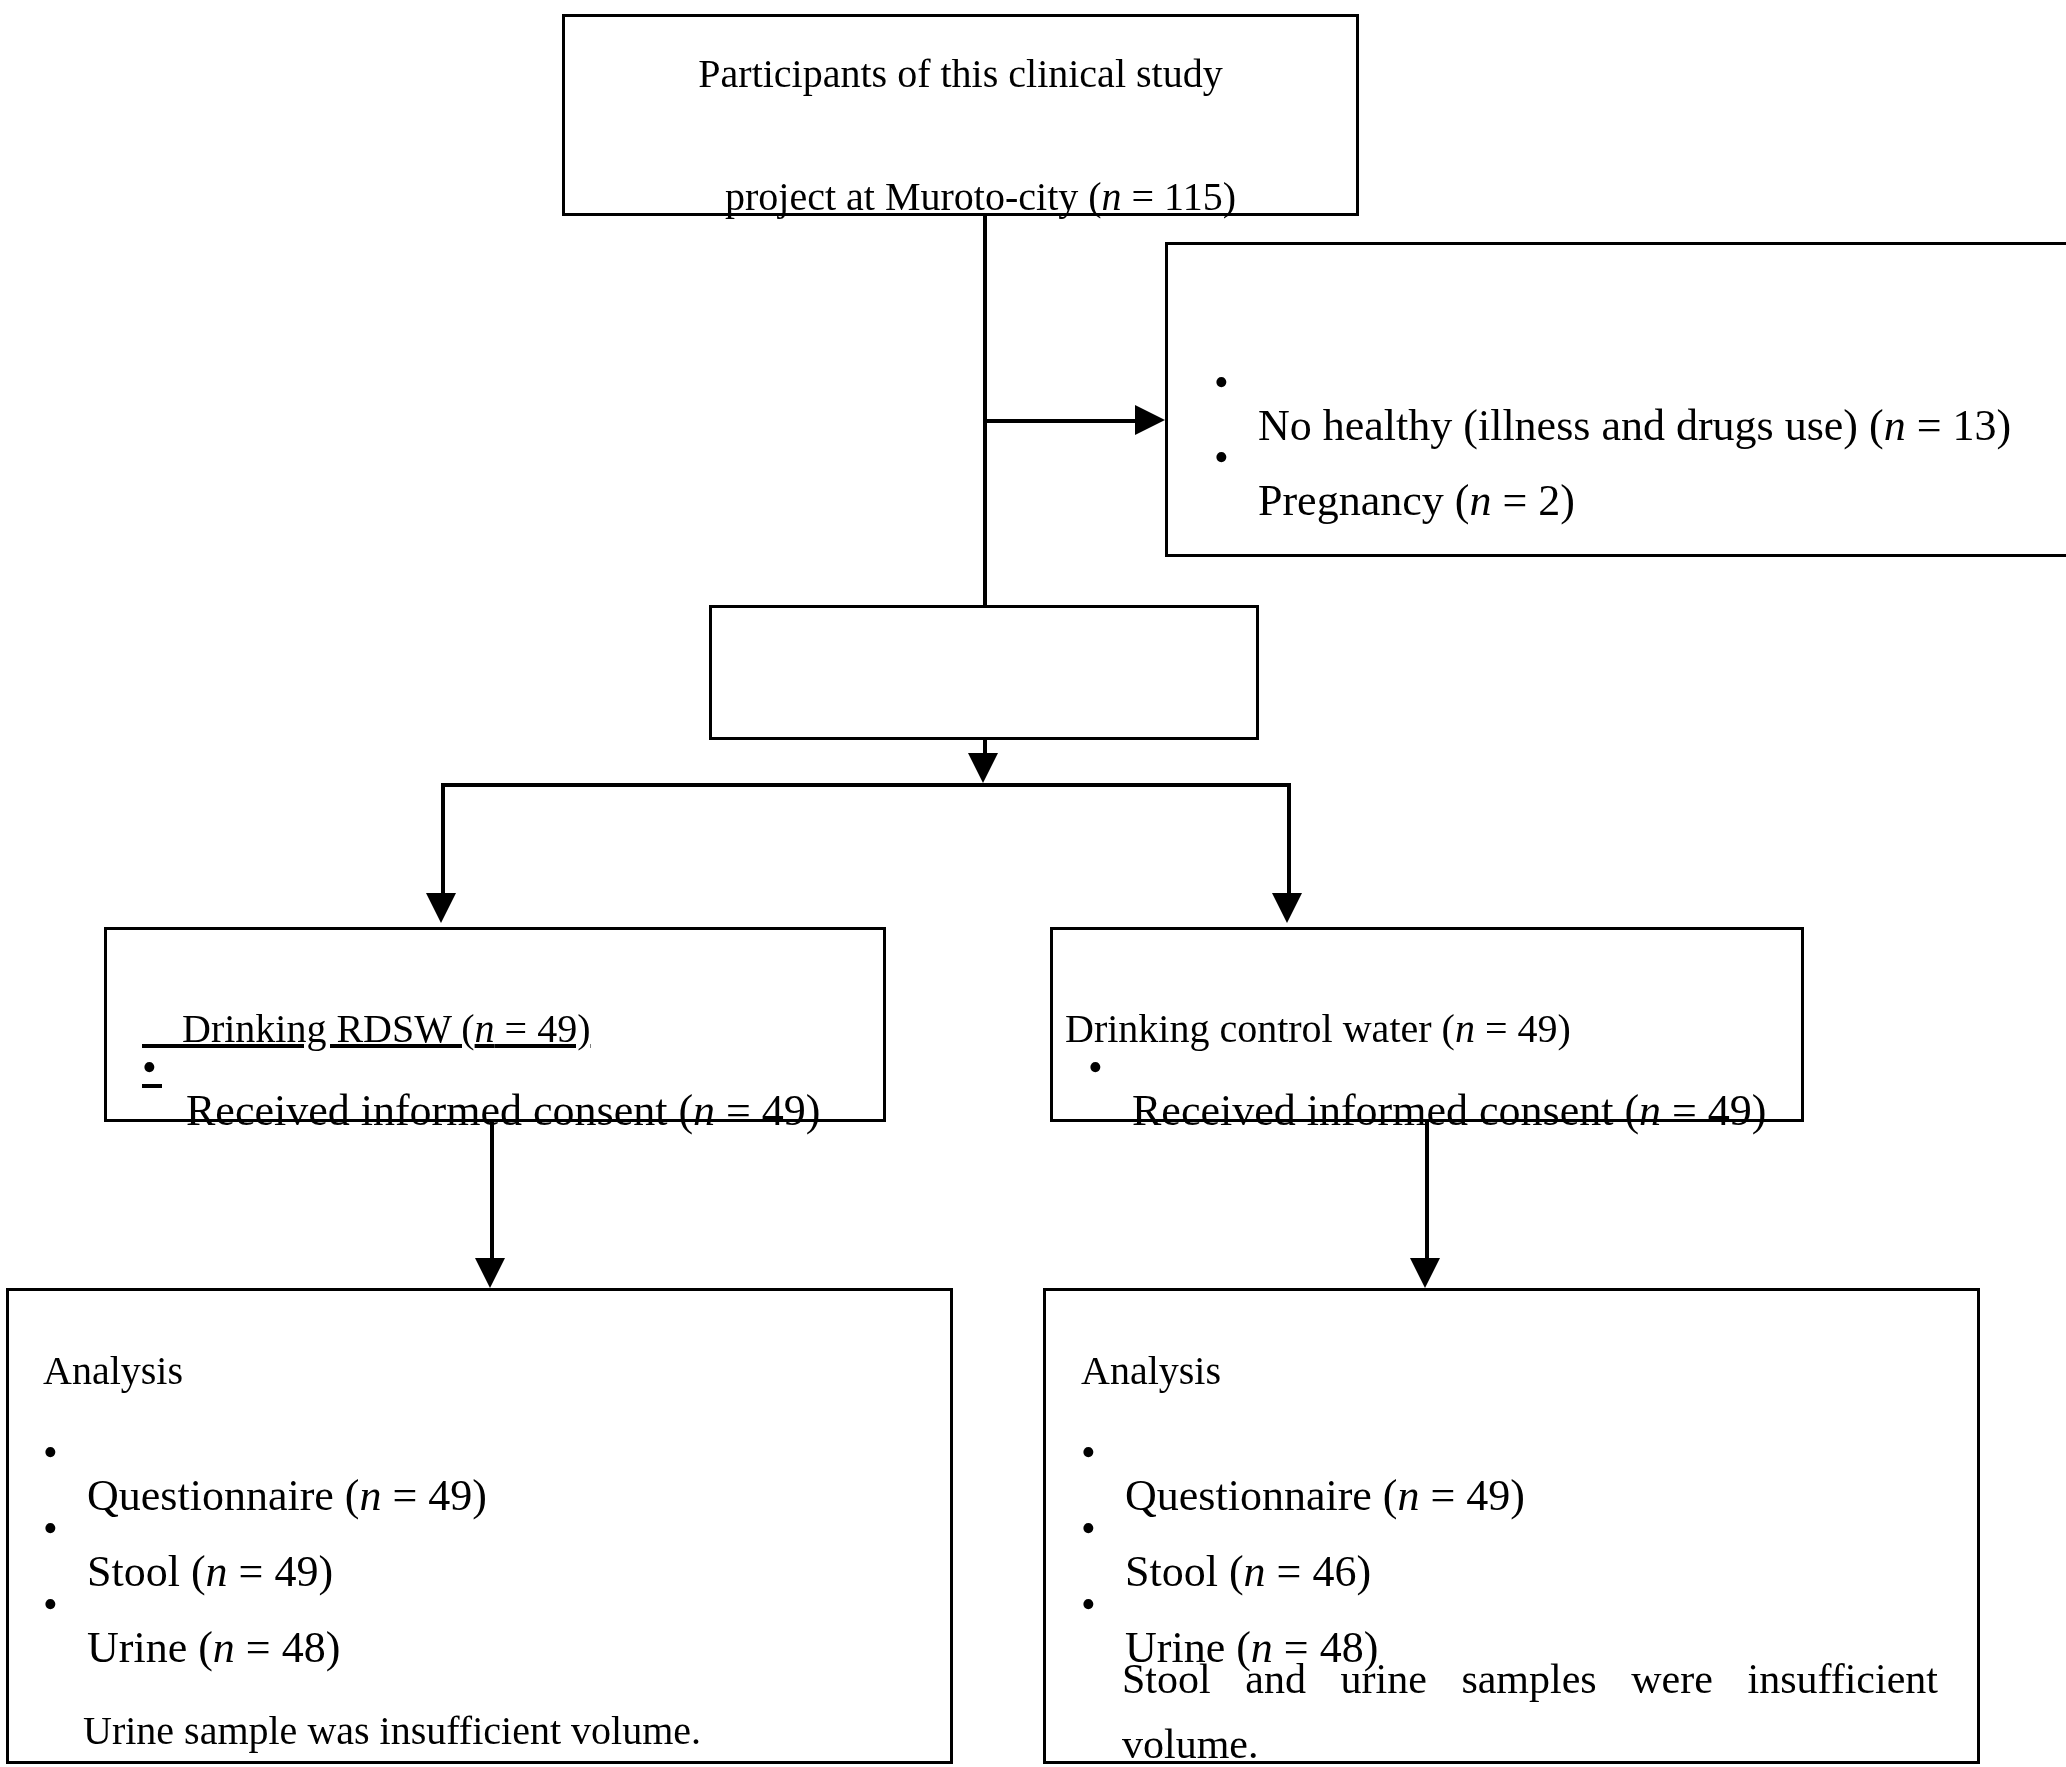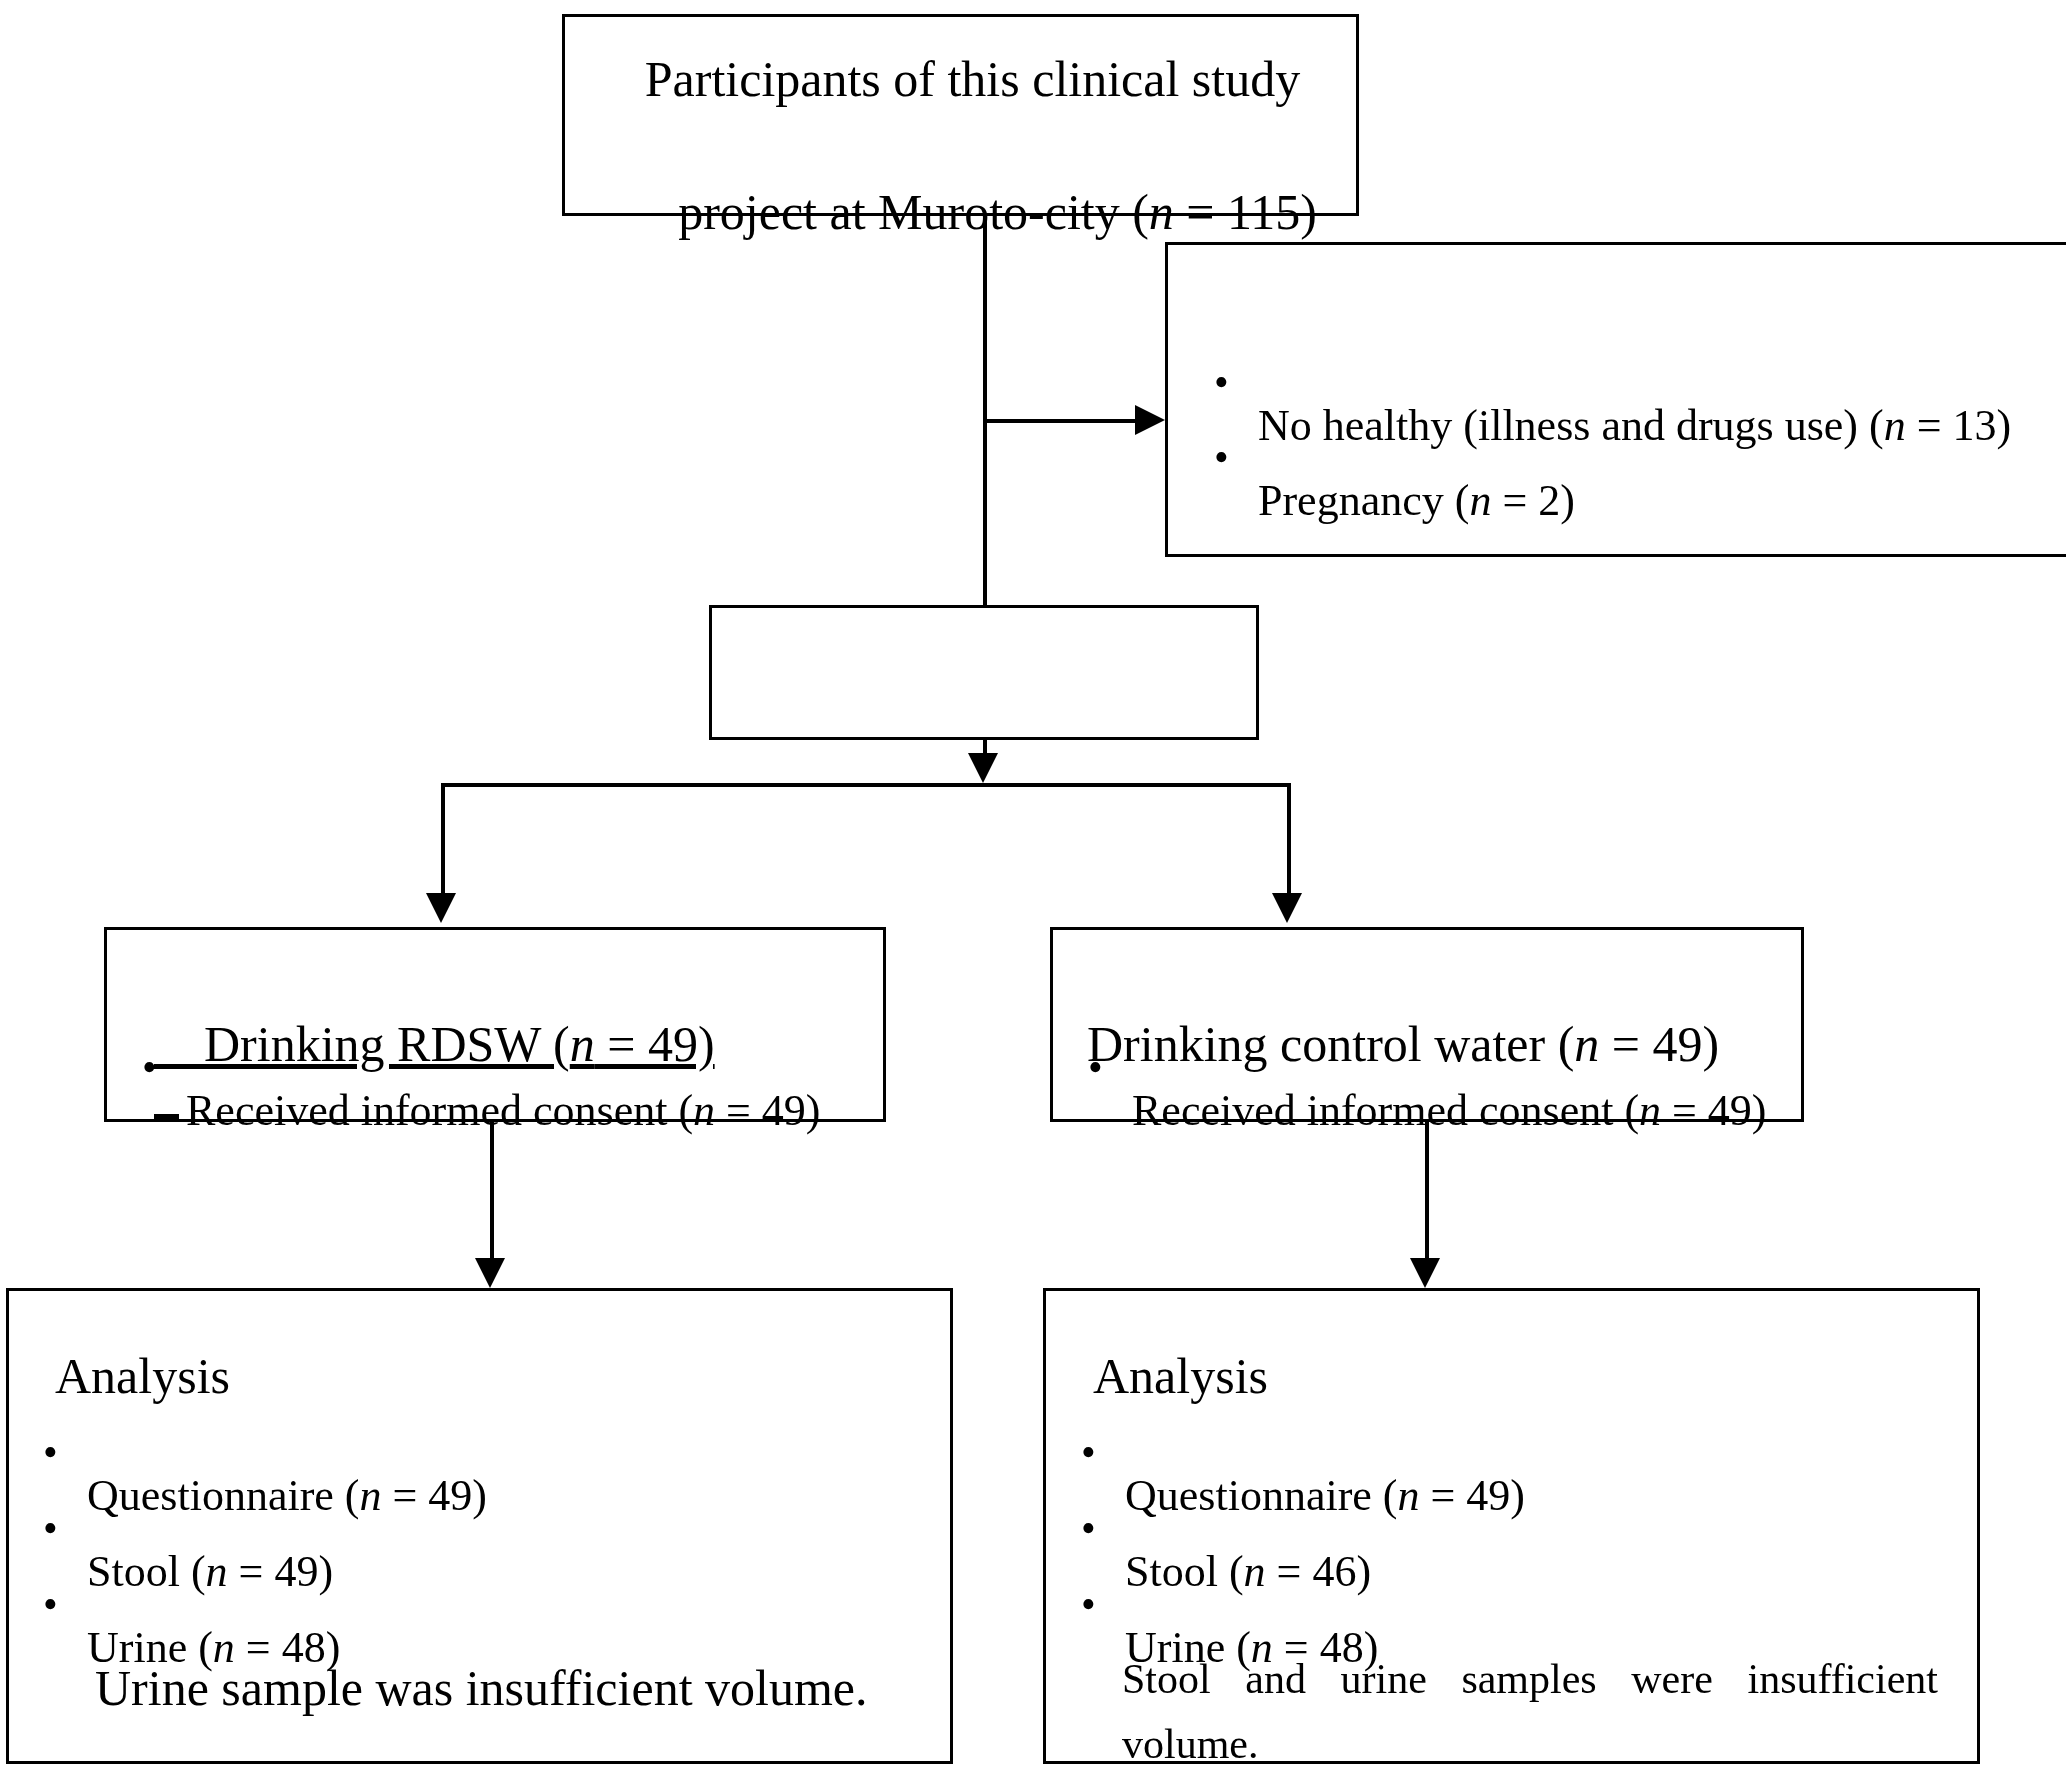"Participants of this clinical study" .txt { font-size: 50px -> 40px; padding-left: 12px -> none }
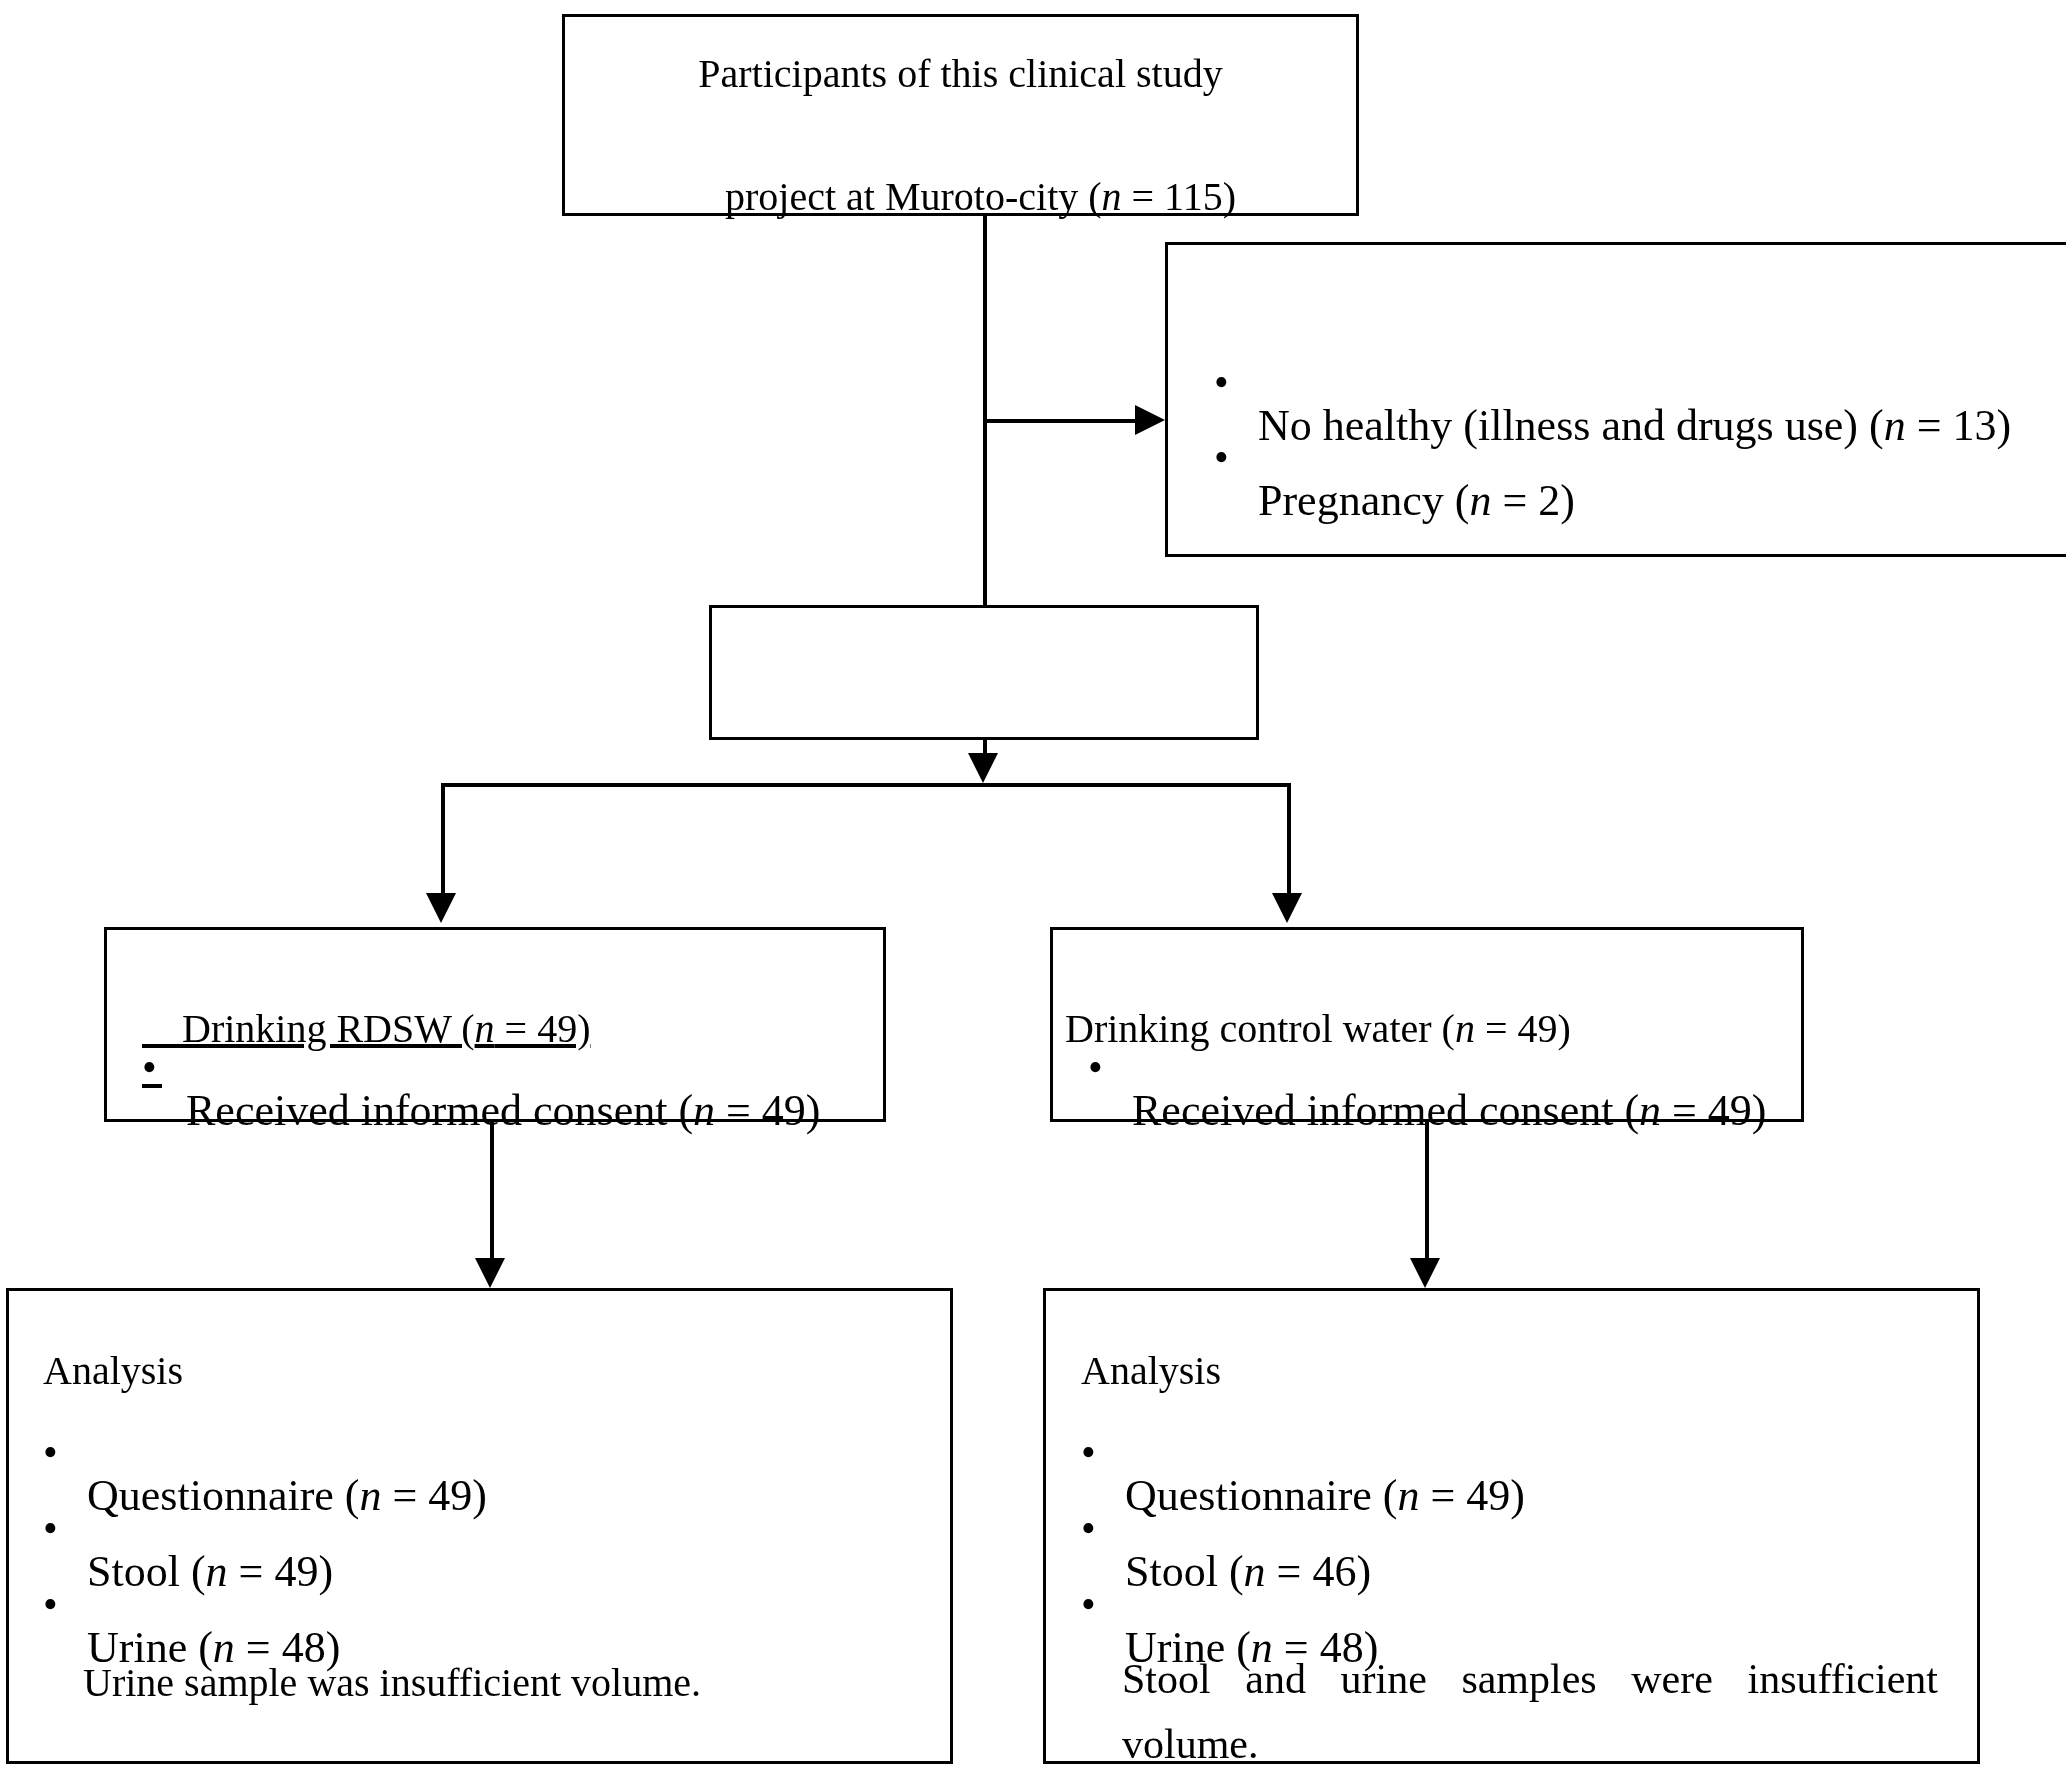"Urine sample was insufficient volume." div.txt { top: 1663px -> 1711px }
